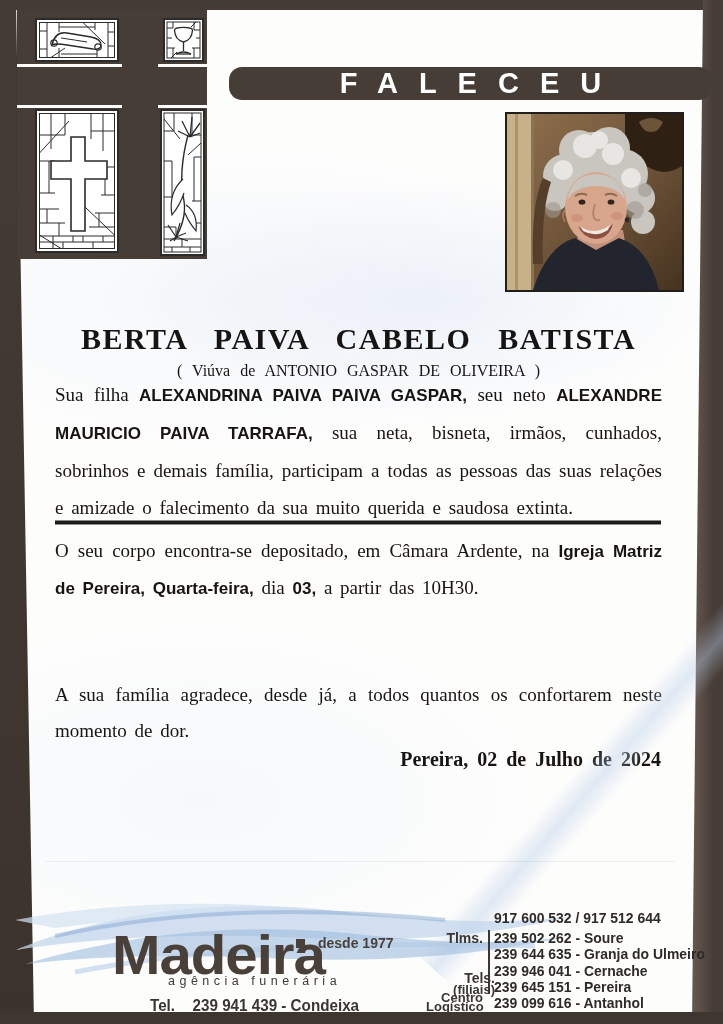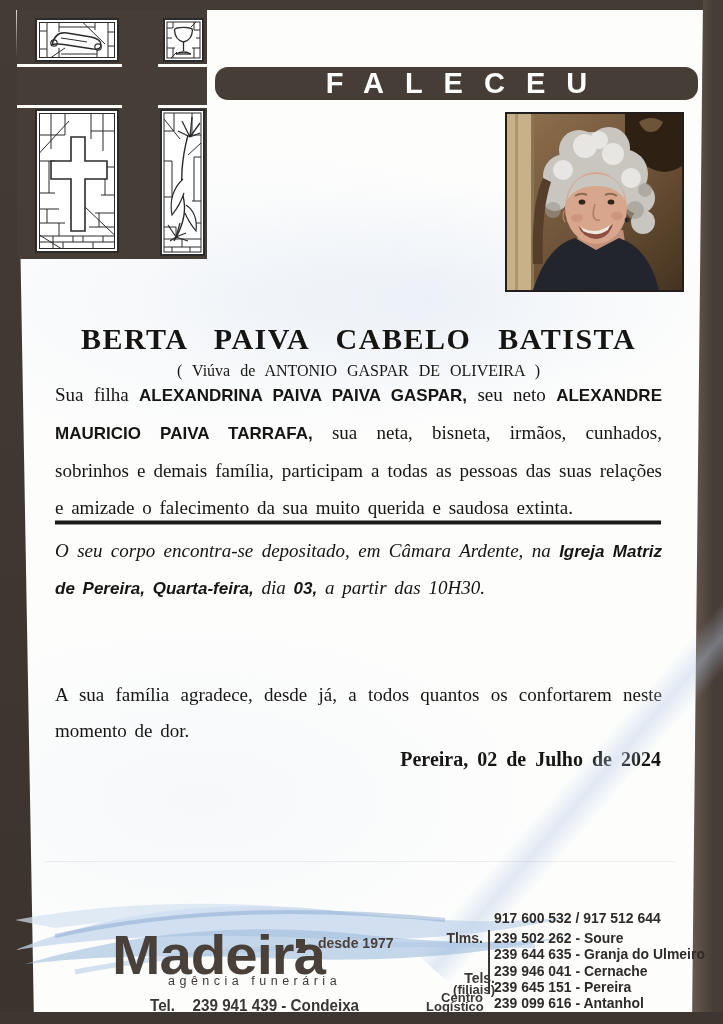"FALECEU" .banner { left: 215px -> 229px }
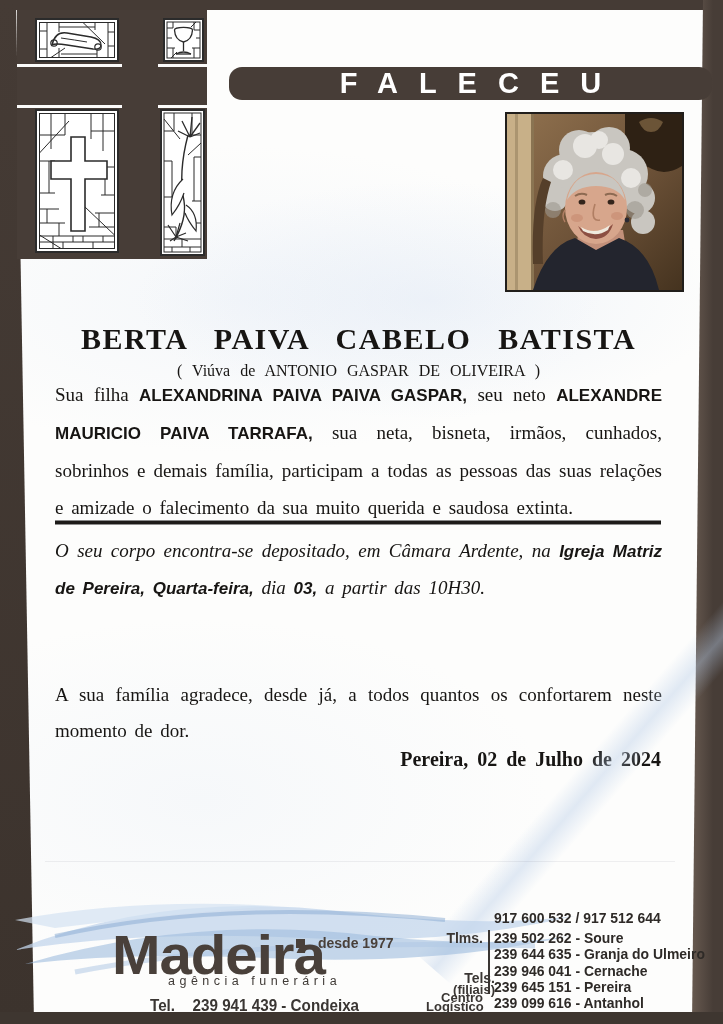"O seu corpo encontra-se depositado," .p2 { font-style: italic -> none }
